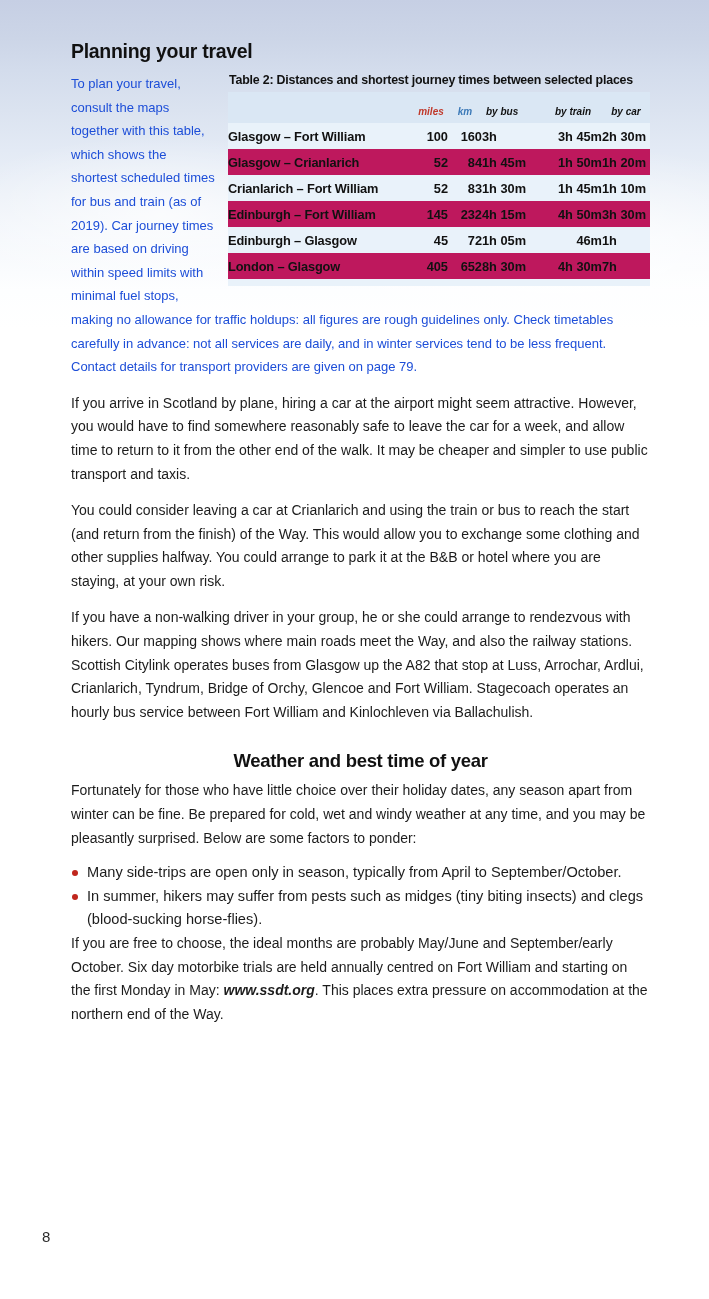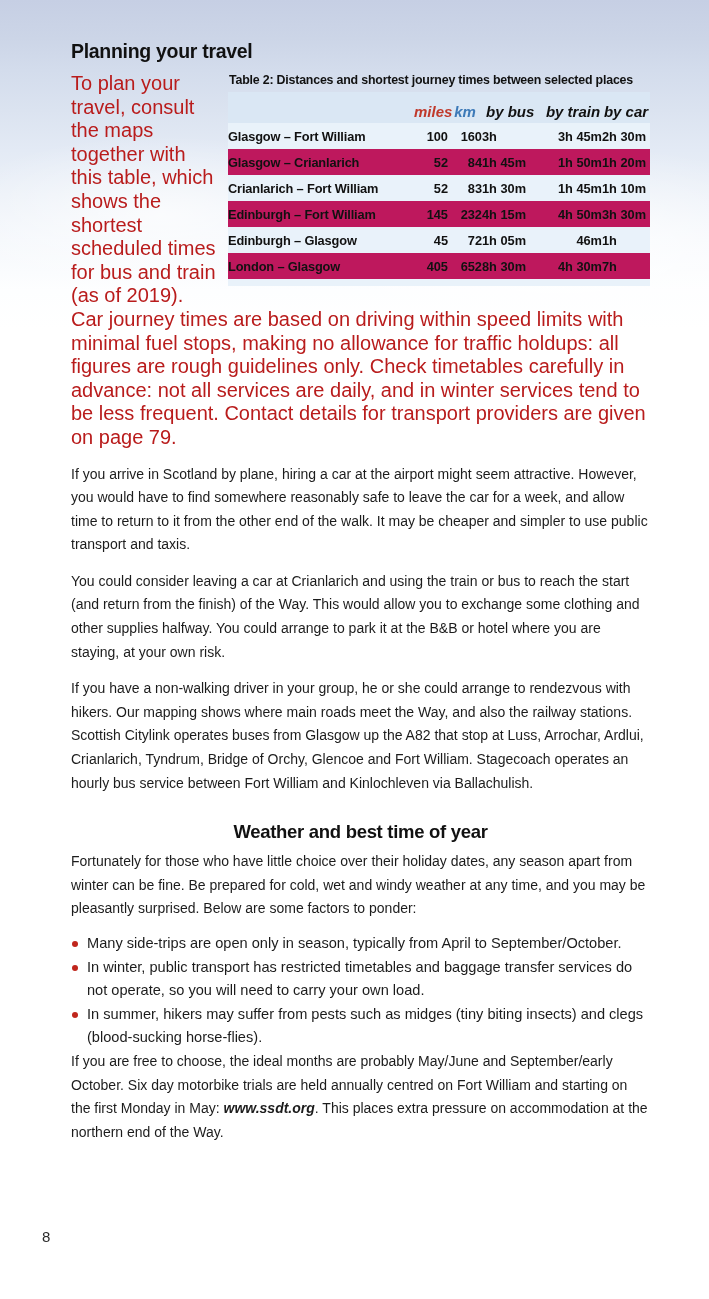"To plan your travel, consult" p.intro { color: #b91c1c -> #1d4ed8; font-size: 20px -> 13px }
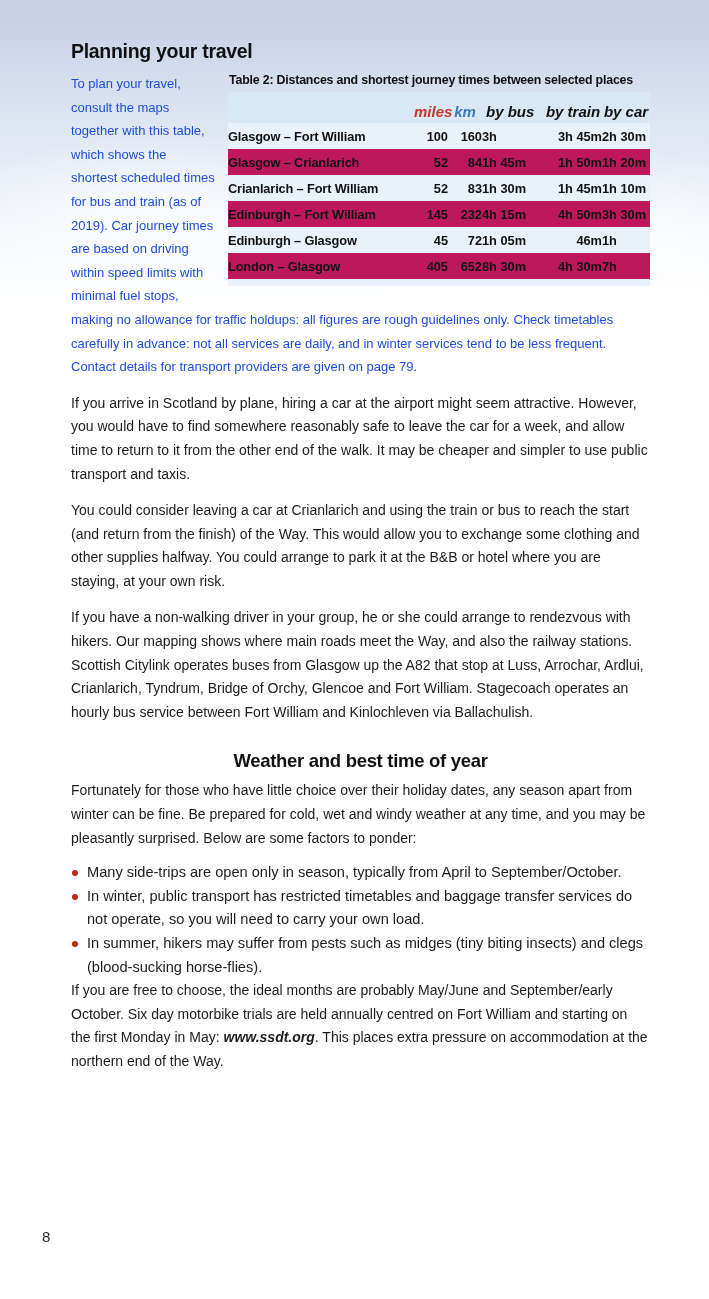"miles" tr.hdr td { font-size: 15px -> 10px }
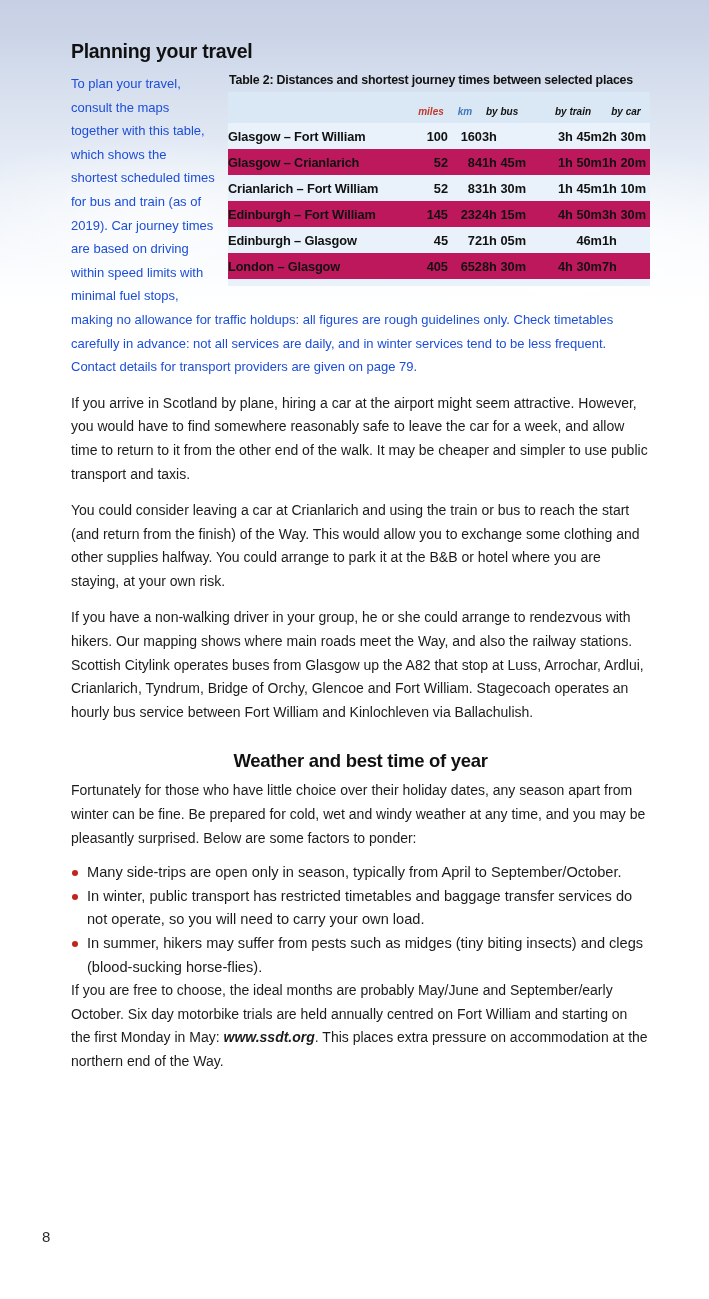"In winter, public transport has" li { html: <li> <span></span> <span>In winter, public transport has restricted timetables and baggage transfer services do not operate, so you will need to carry your own load.</span> </li> -> none }
